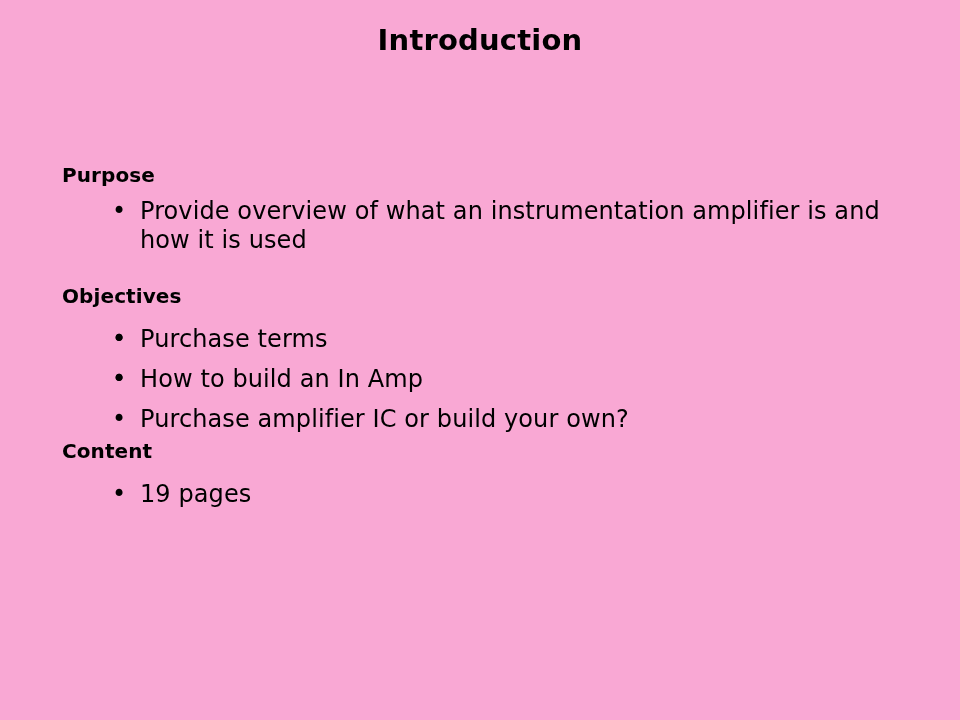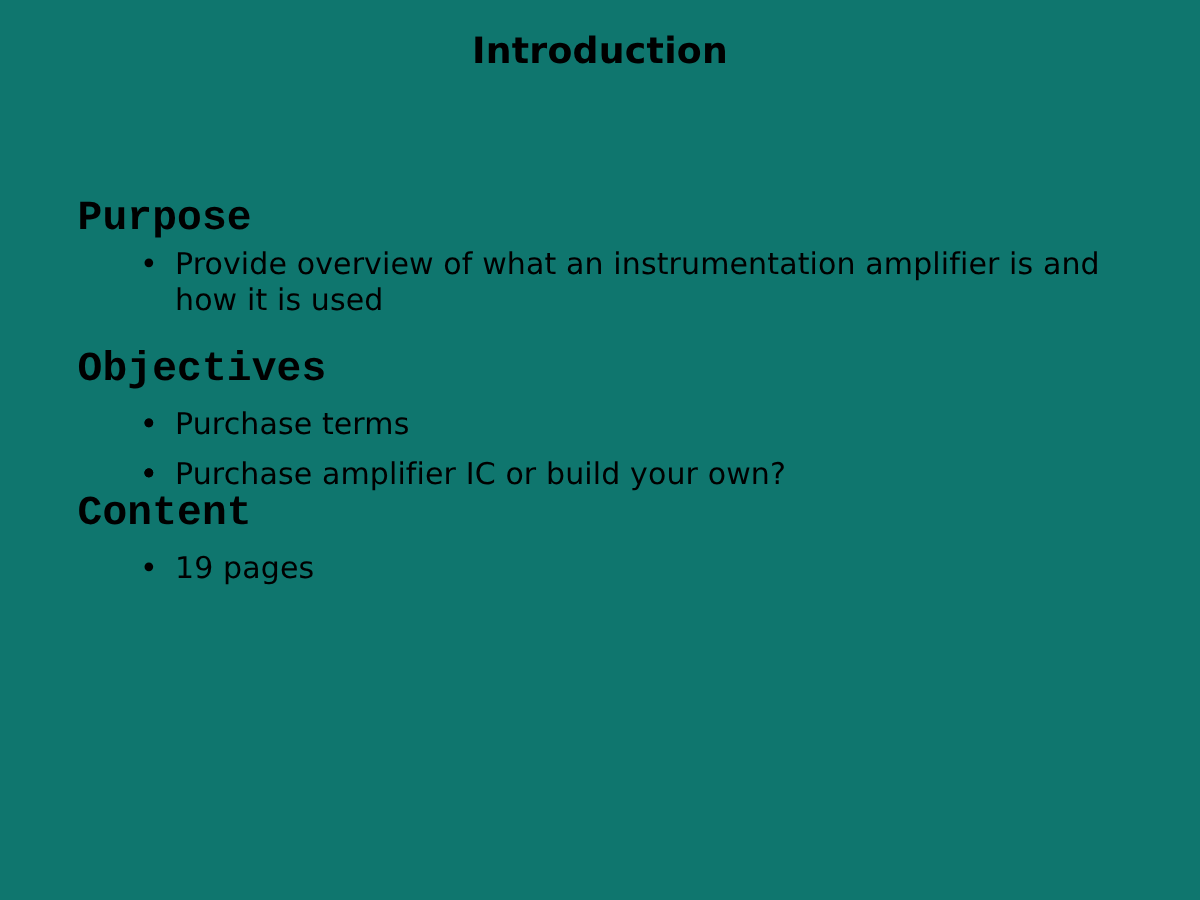"Introduction" .slide { background: #0f766e -> #f9a8d4 }
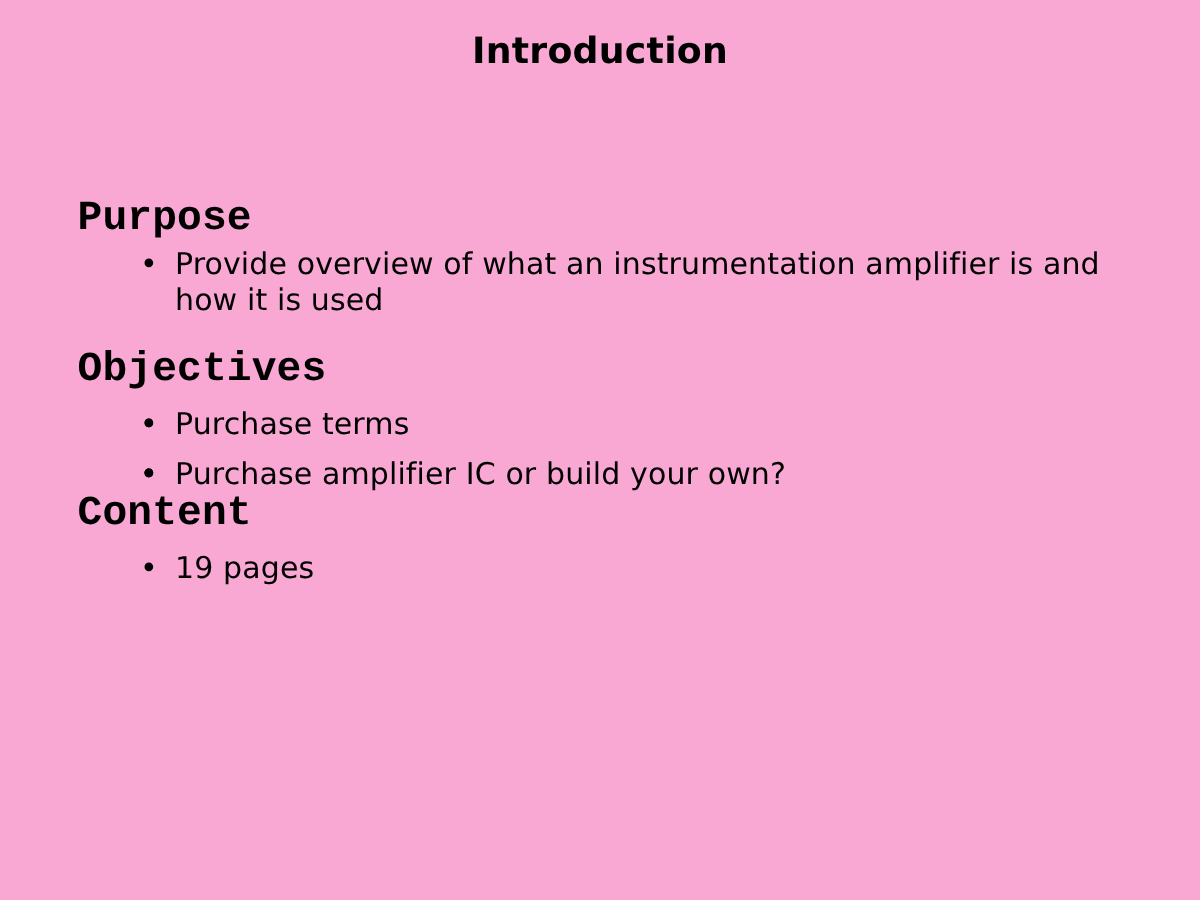"Purpose" .section-heading { font-family: Liberation Mono, monospace -> none; font-size: 33px -> 20px }
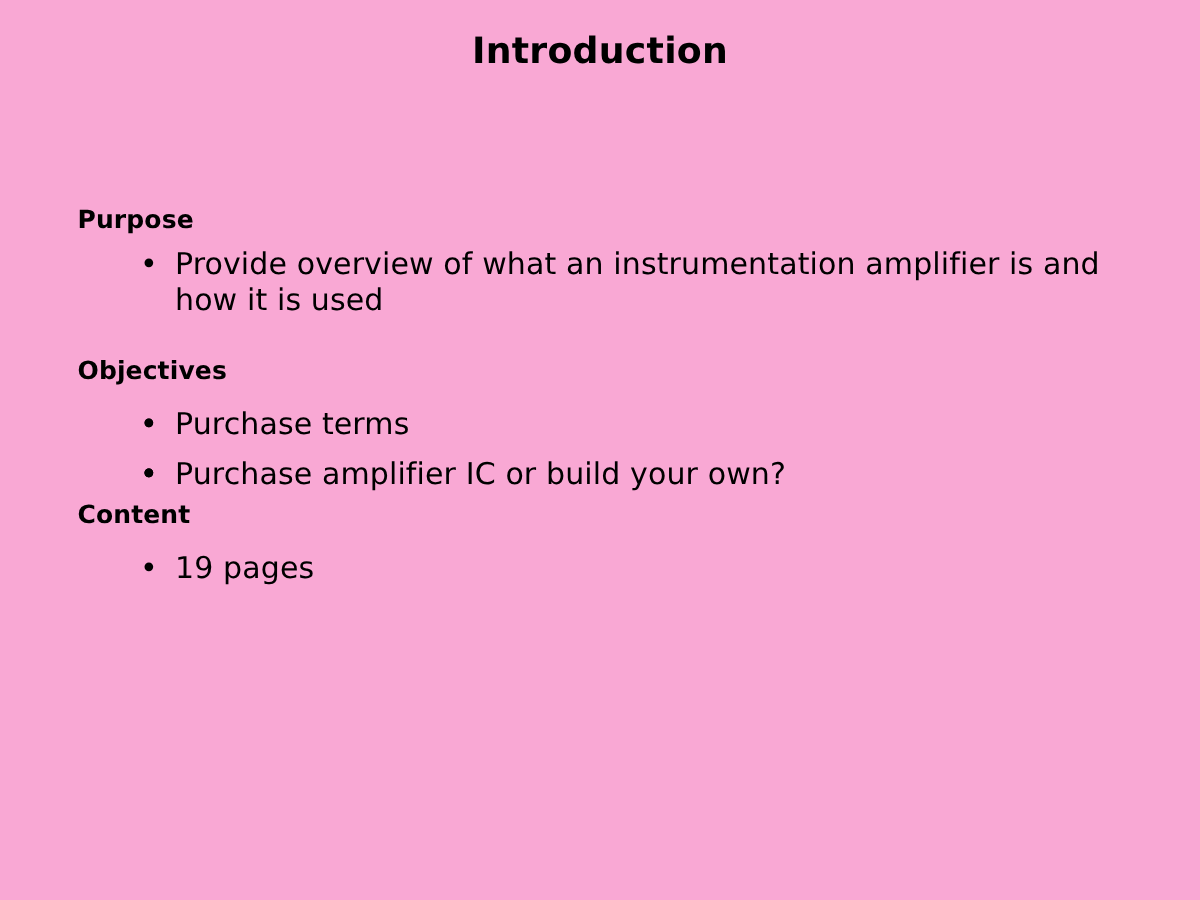"How to build an In" span { html: none -> <span>How to build an In Amp</span> }
